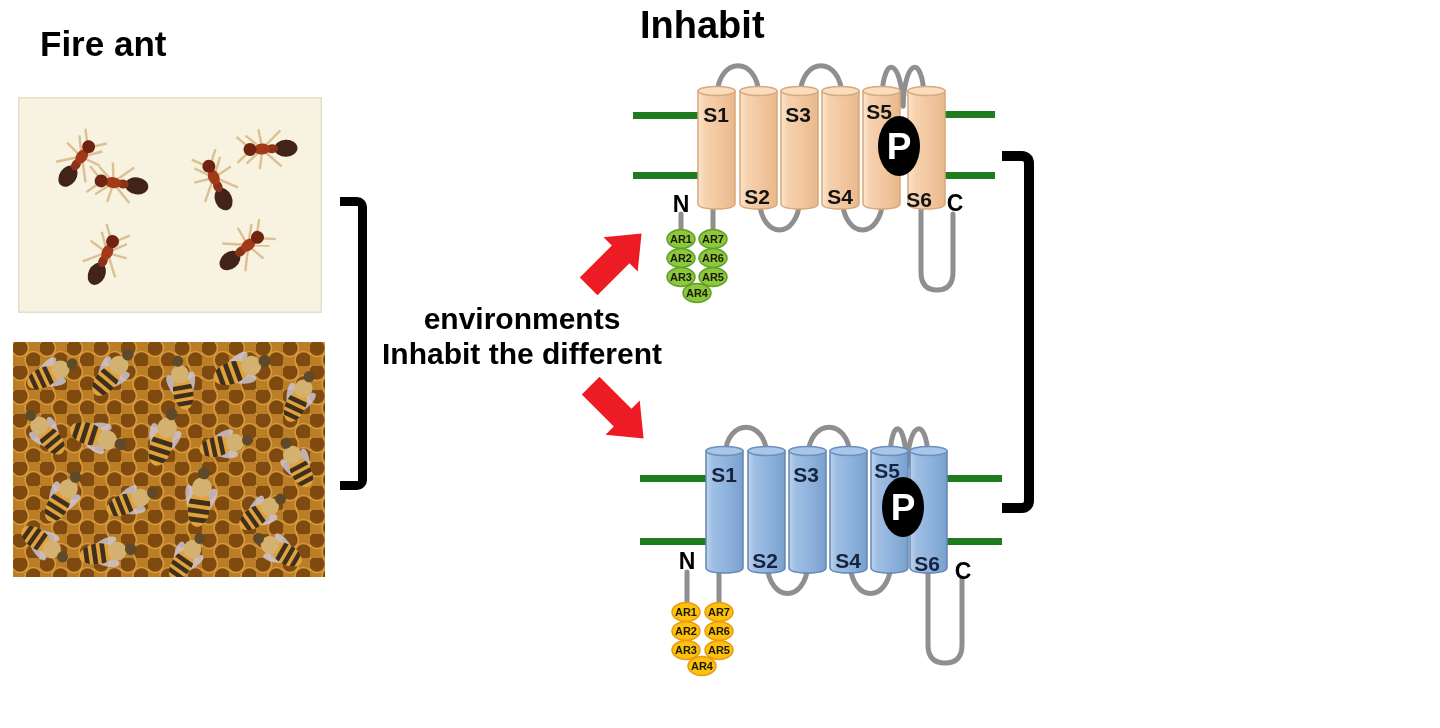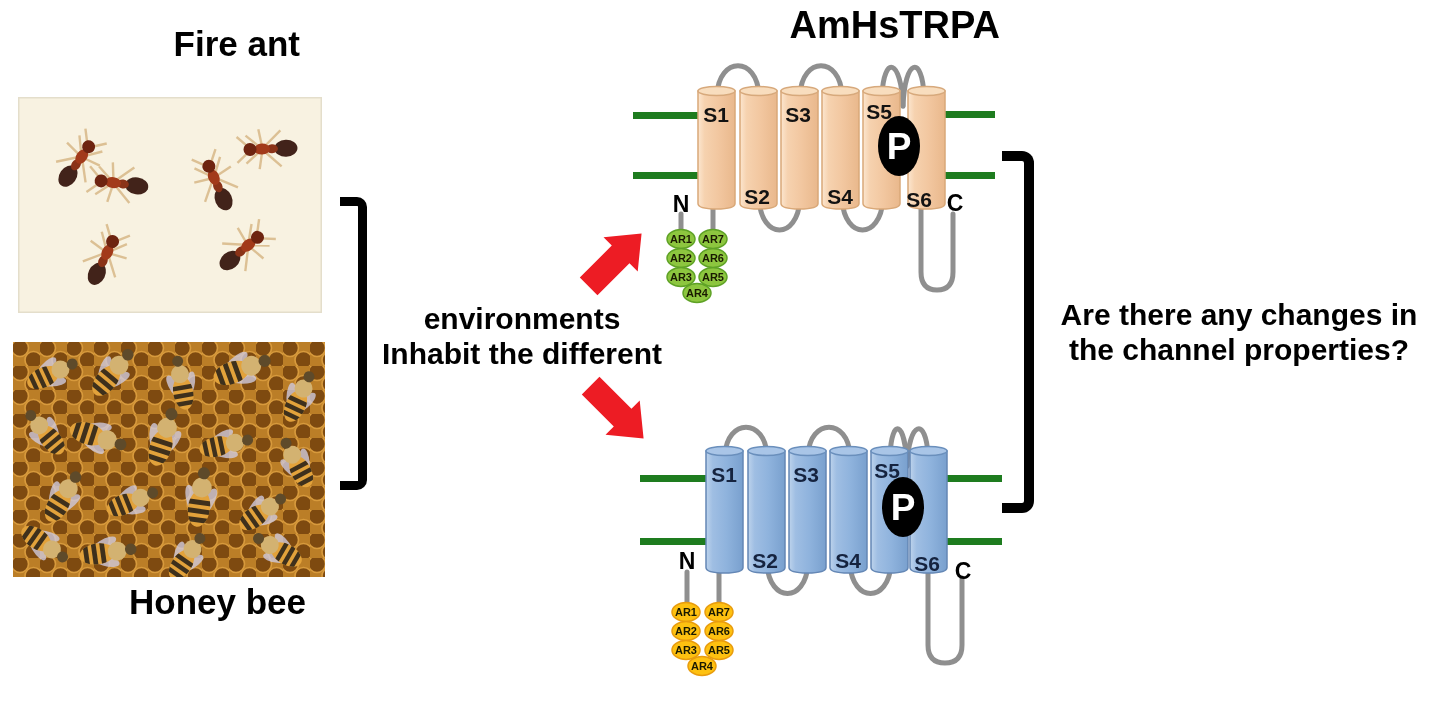"Fire ant" .title { text-align: right -> left }
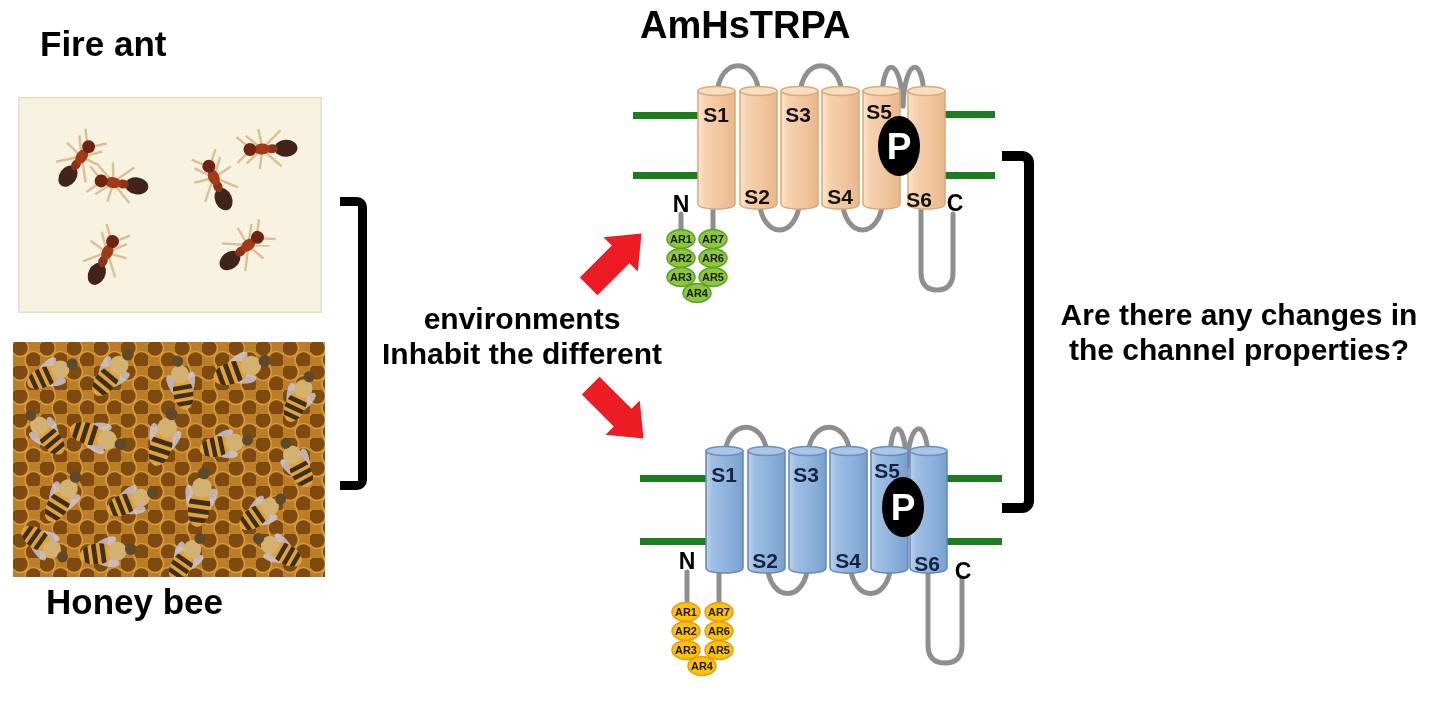"AmHsTRPA" div.abs { text: AmHsTRPA -> Inhabit }
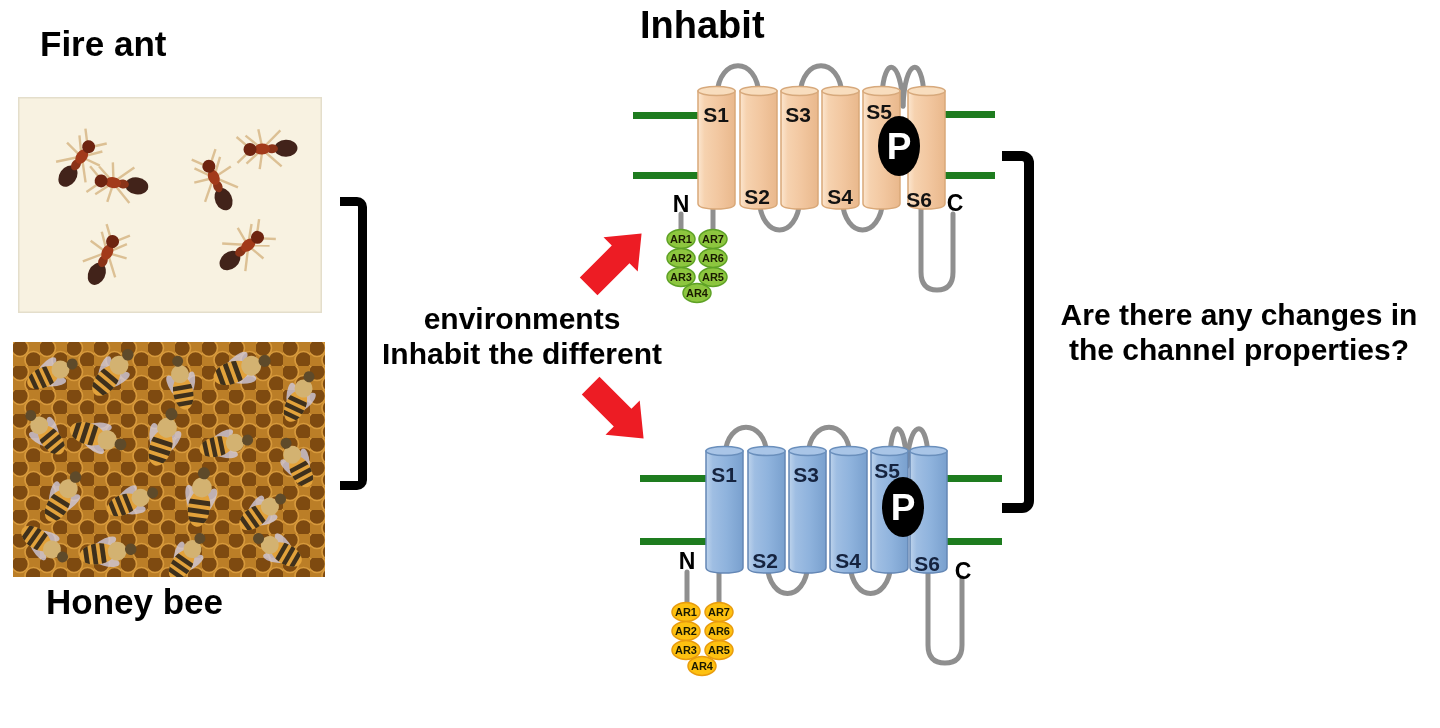"Are there any changes in" div.abs { html: <div> <div>Are there any changes in</div> <div>the channel properties?</div> </div> -> none }
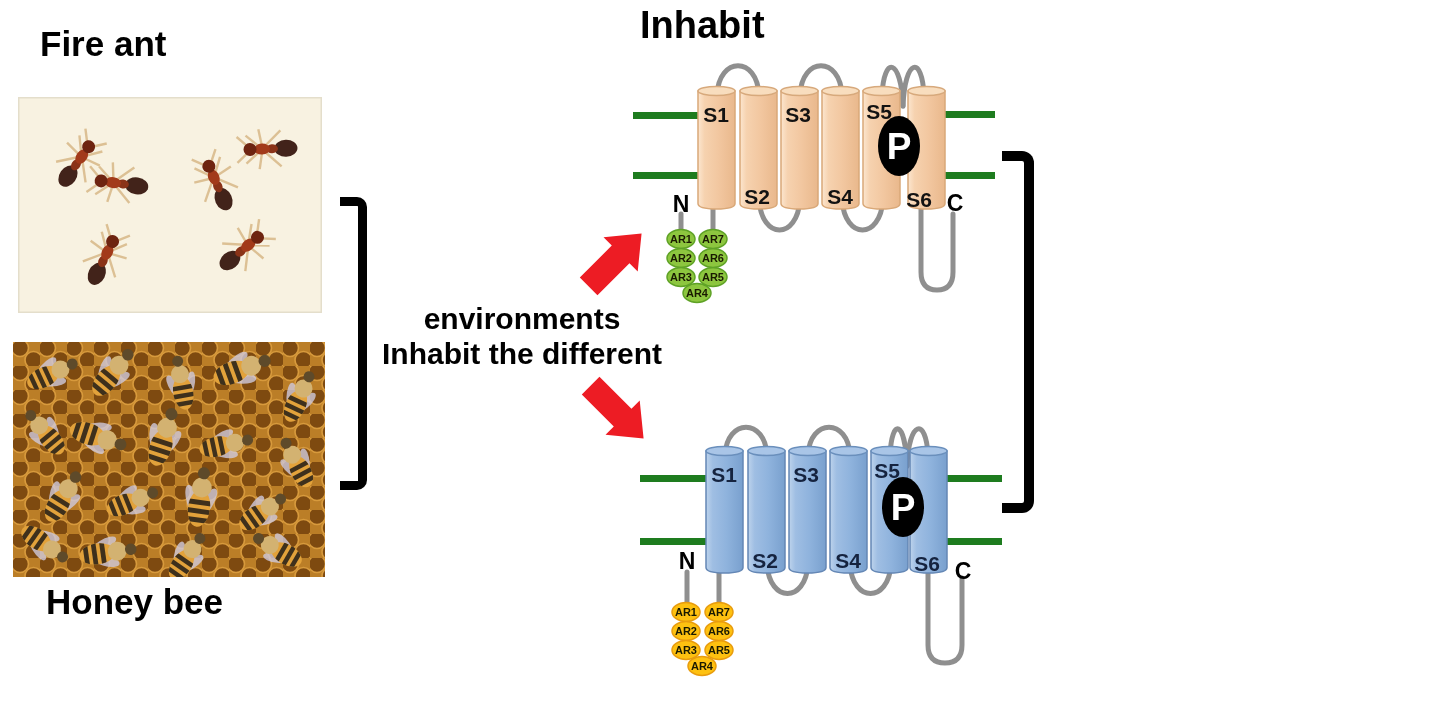"Honey bee" div.abs { html: <div>Honey bee</div> -> none }
